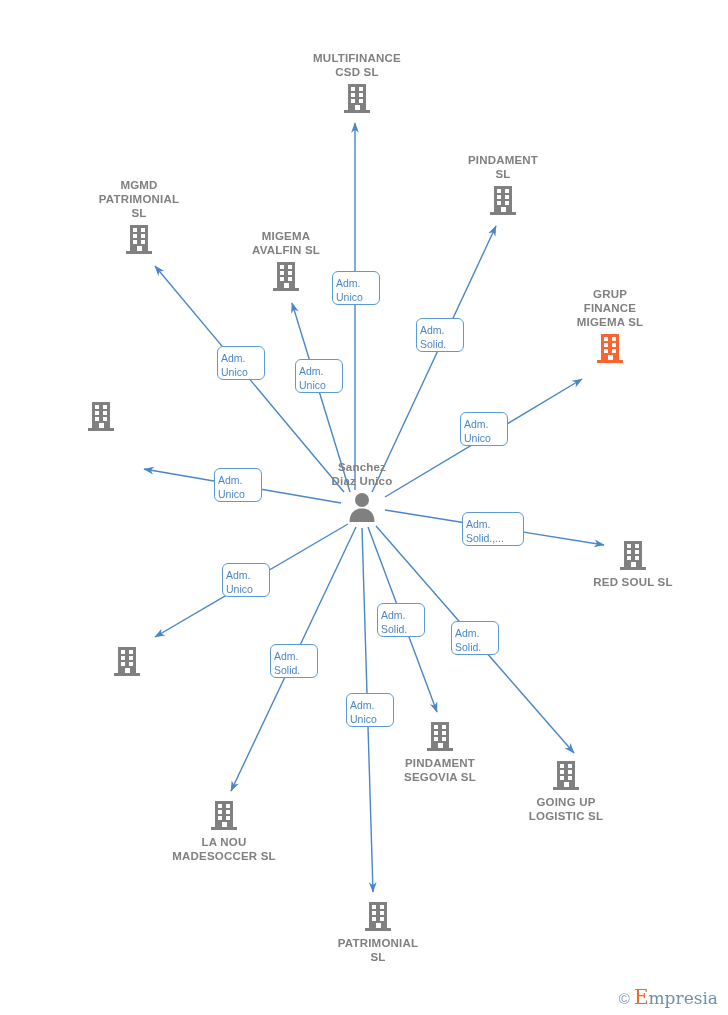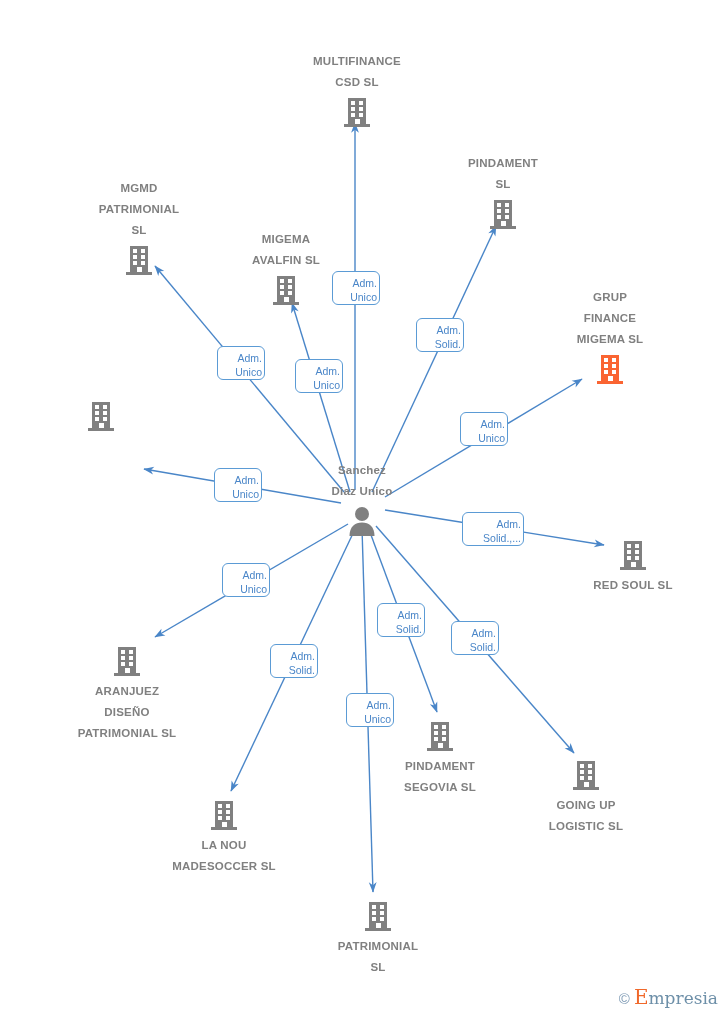"MULTIFINANCE" .node { line-height: 21px -> 14px }
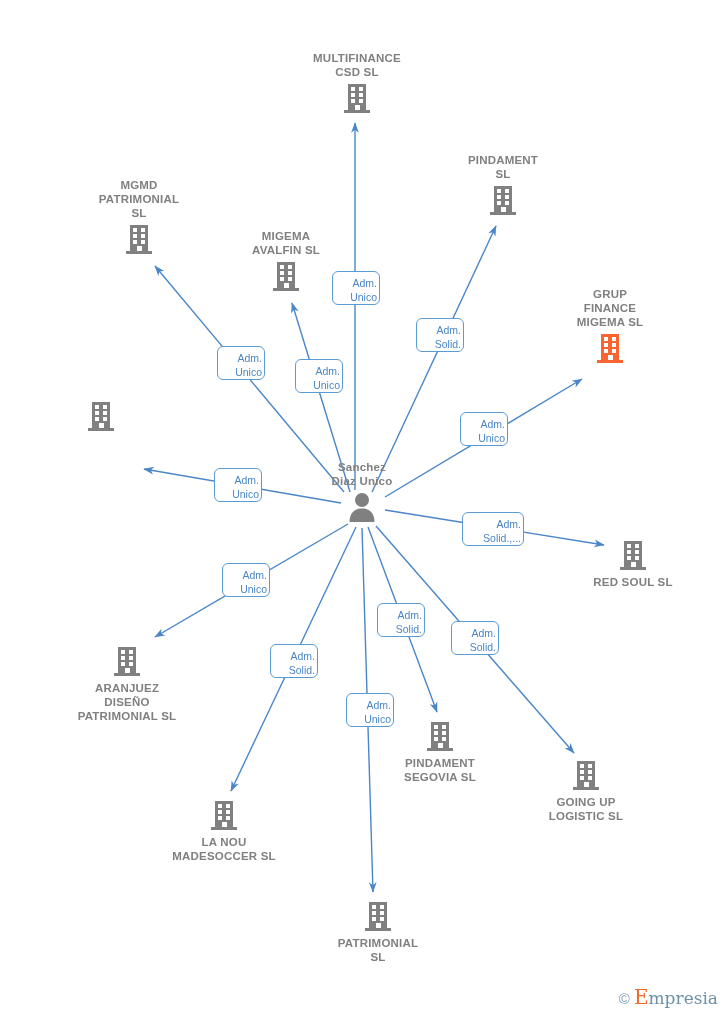"Adm." .edge-label { padding: 4px 2px 4px 15px -> 4px 2px 4px 3px; text-align: right -> left }
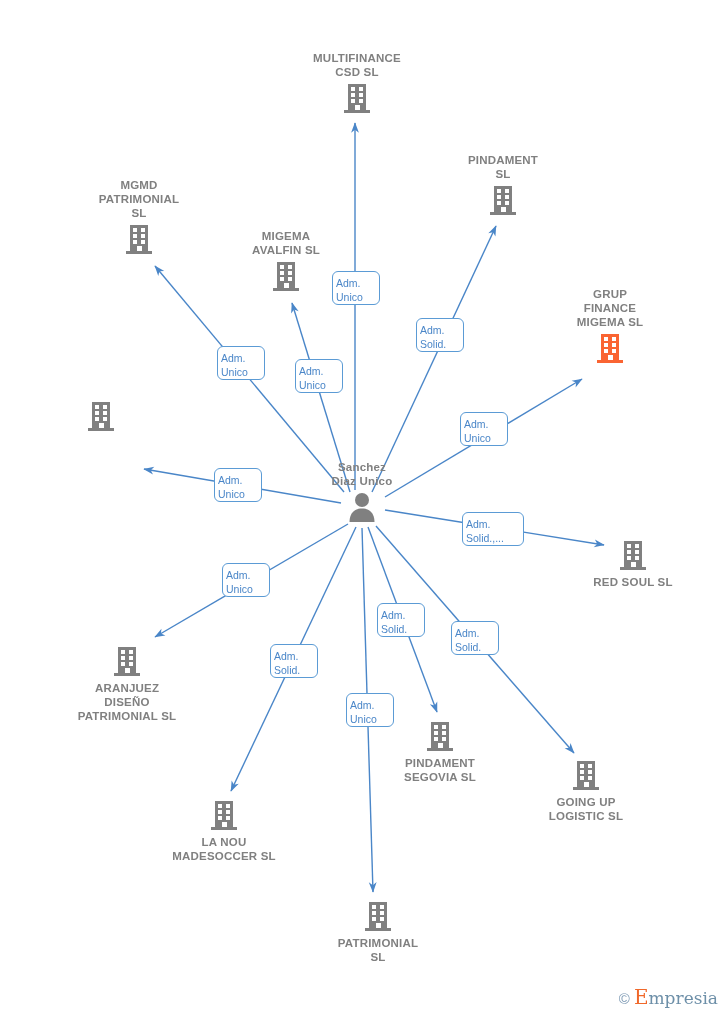"ARANJUEZ" div.label { html: <div>ARANJUEZ DISEÑO PATRIMONIAL SL</div> -> none }
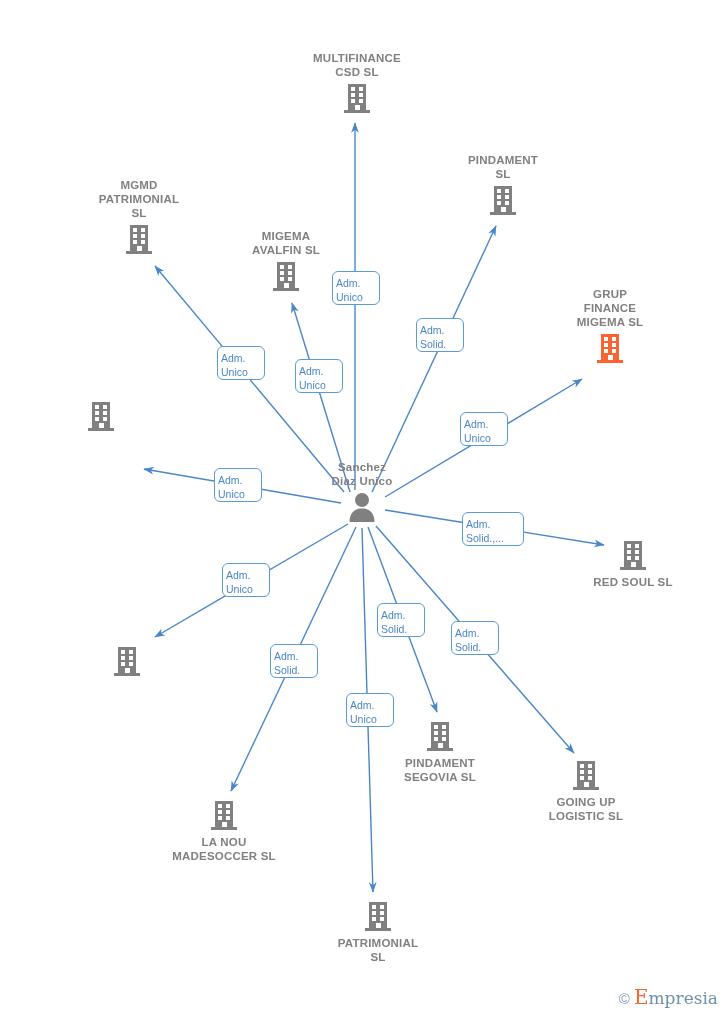"GOING UP" div.node { left: 586px -> 566px }
